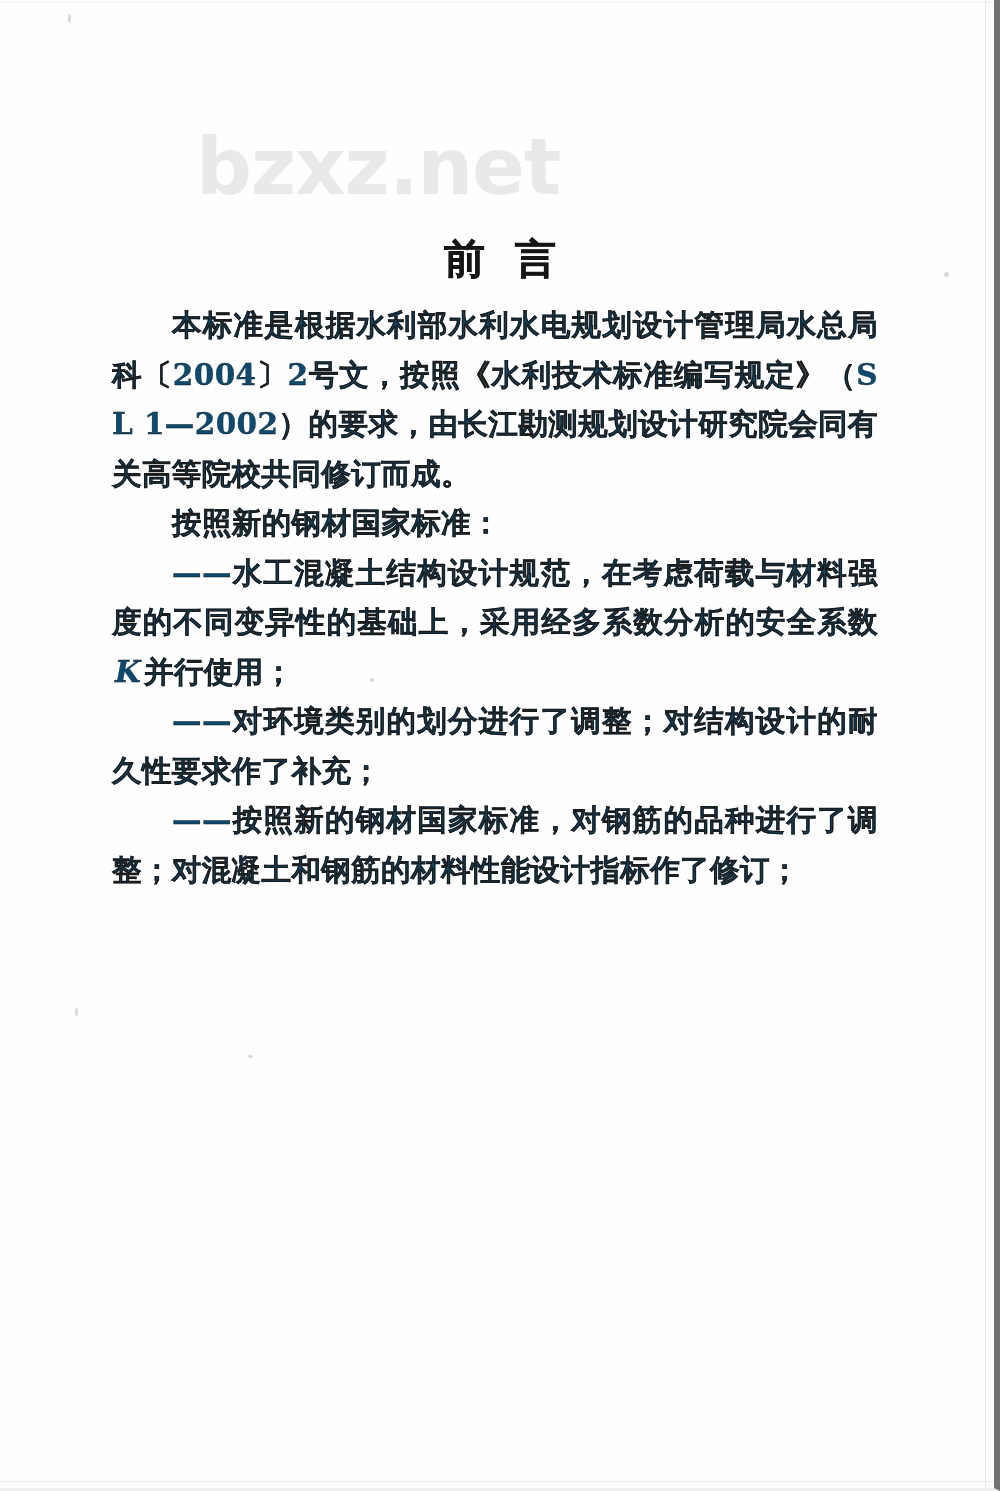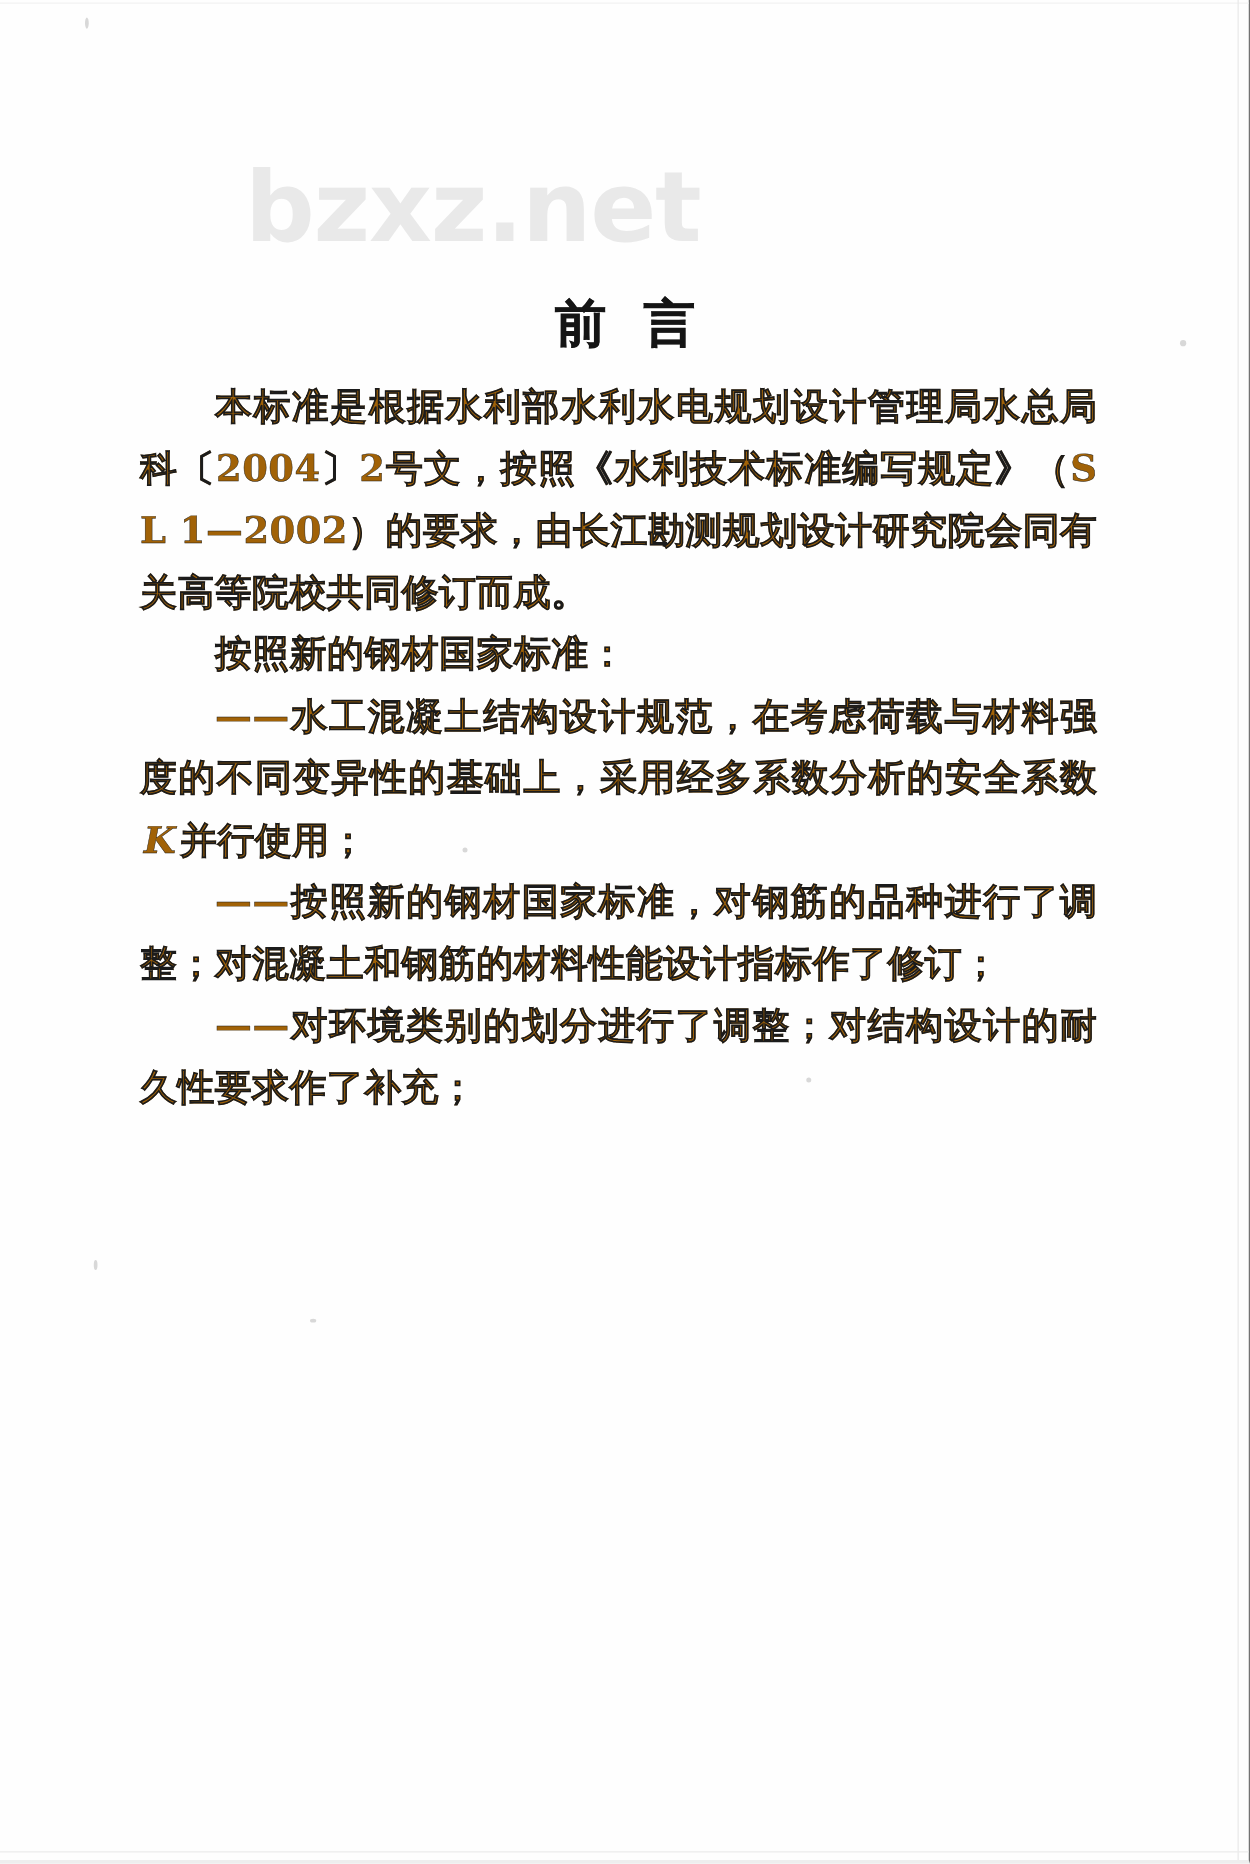"前言" #page { border-right: 1px solid #737373 -> 6px solid #737373 }
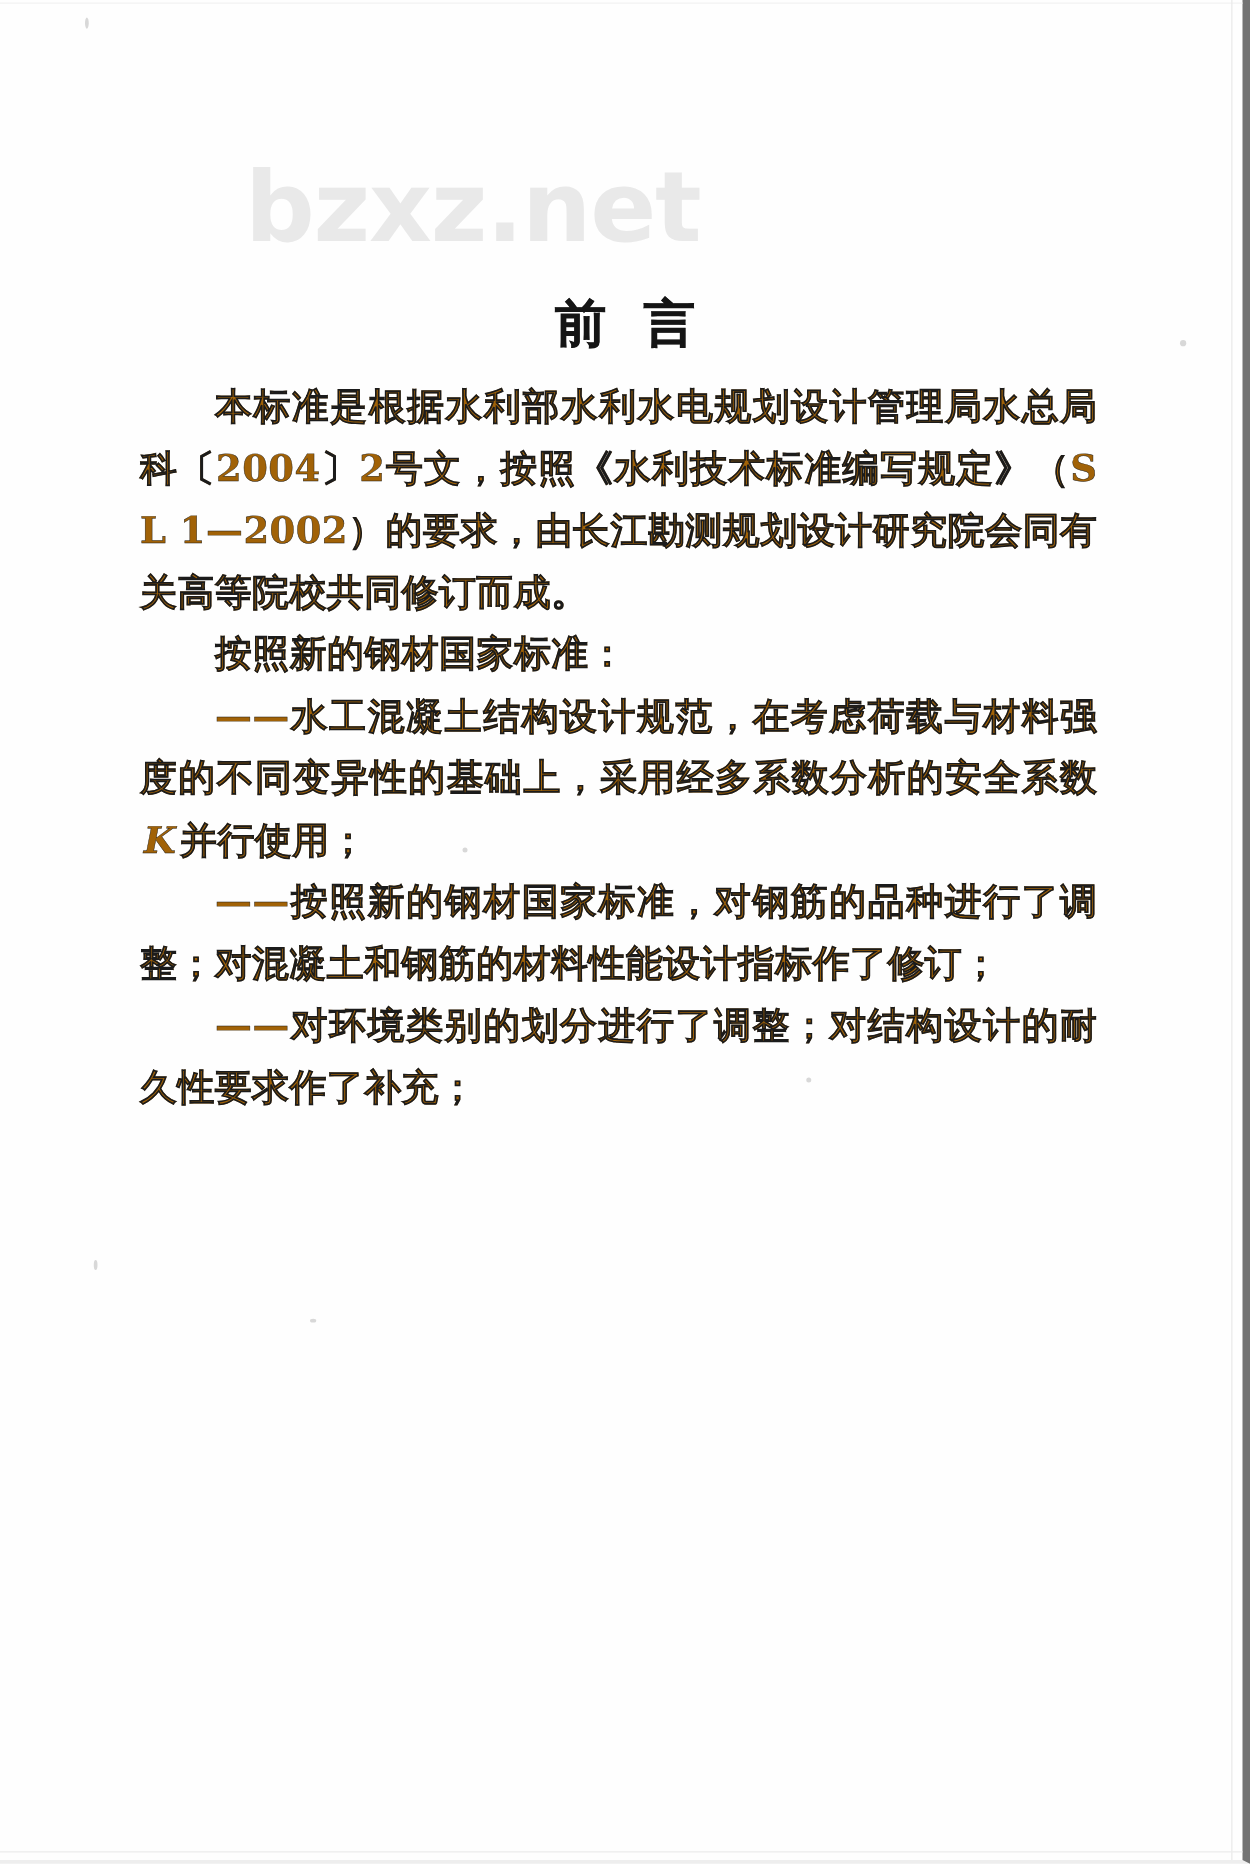"本标准是根据水利部水利水电规划设计管理局水总局科〔2004〕2号文，按照《水利技" .para { color: #a16207 -> #0c4a6e }
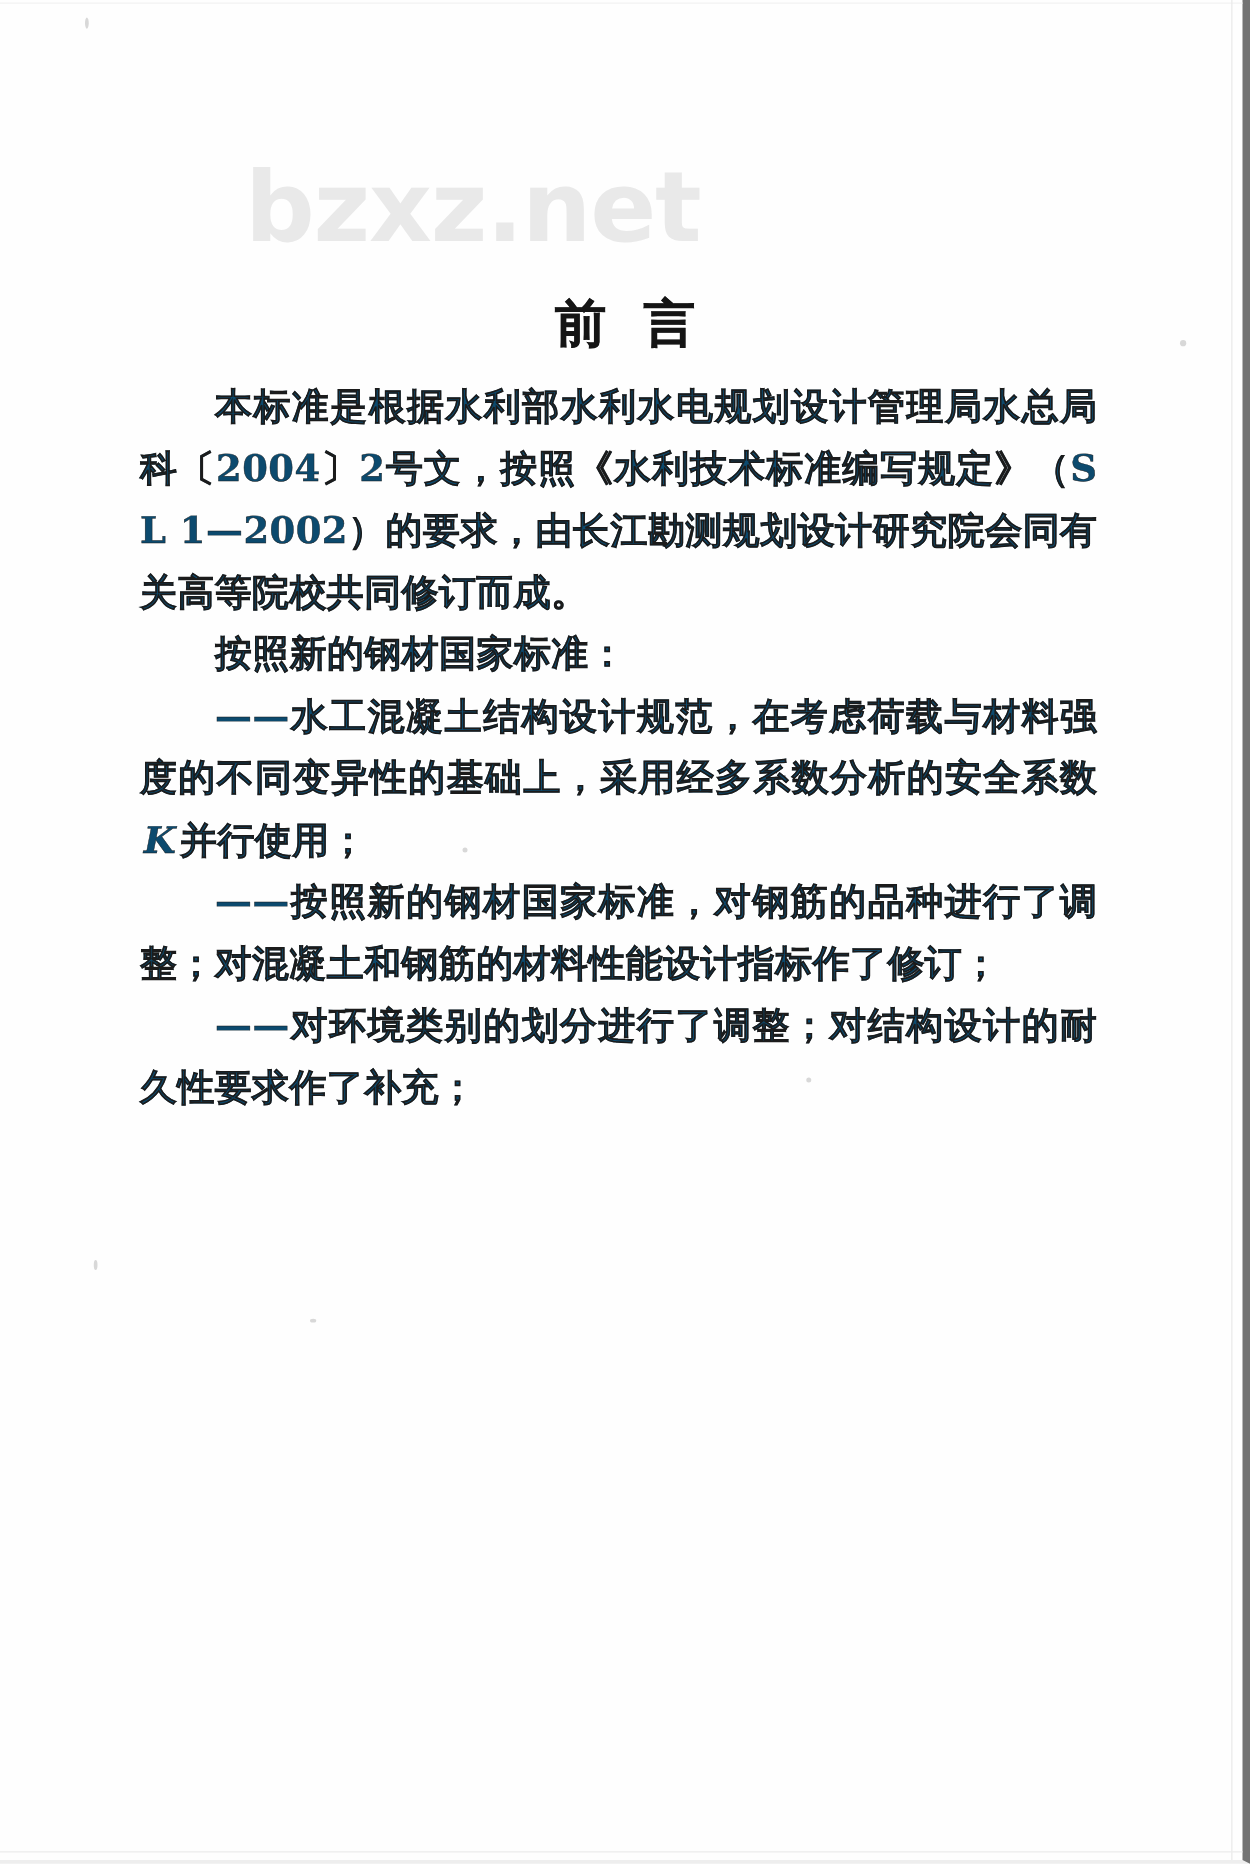"——按照新的钢材国家标准，对钢筋的品种进行了调整；对混凝土和钢筋的材料性能设计指" p.para { order: before "——对环境类别的划分进行了调整；对结构设计的耐久性要求作了补充；" -> after "——对环境类别的划分进行了调整；对结构设计的耐久性要求作了补充；" }
